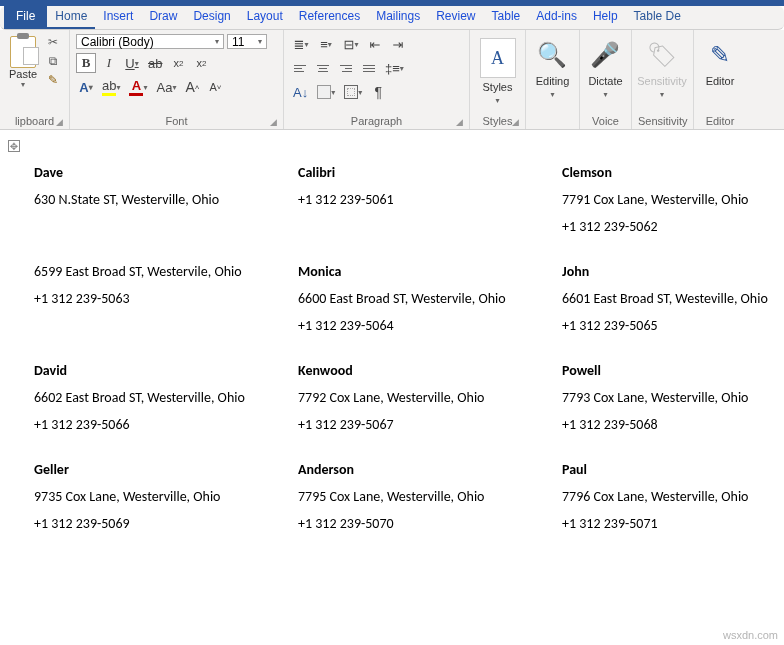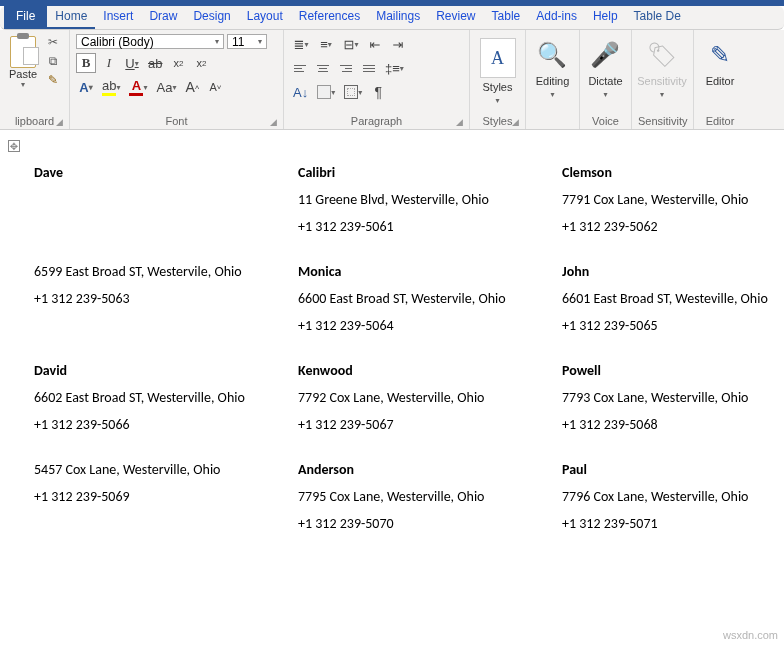"630 N.State ST, Westerville, Ohio" div.addr { html: none -> <div>630 N.State ST, Westerville, Ohio</div> }
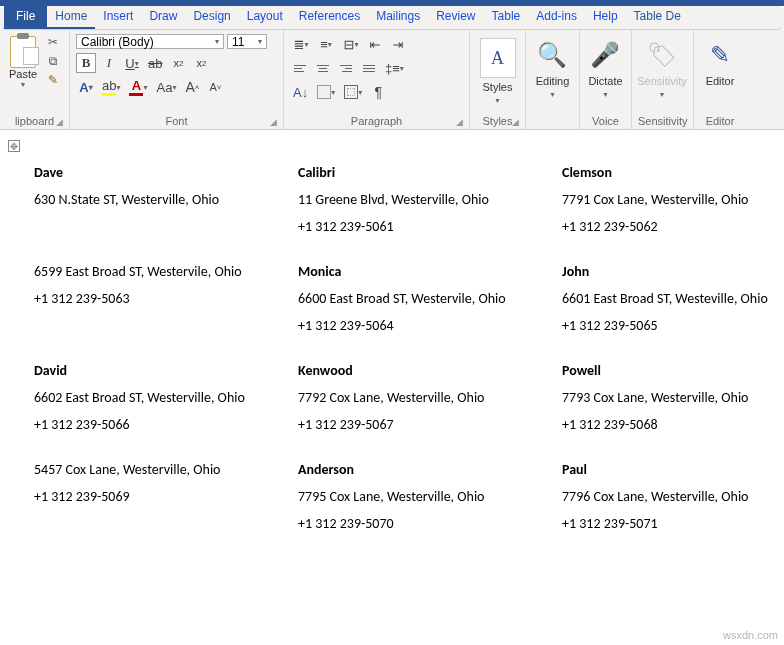"11 Greene Blvd, Westerville, Ohio" div.addr { html: <div>11 Greene Blvd, Westerville, Ohio</div> -> none }
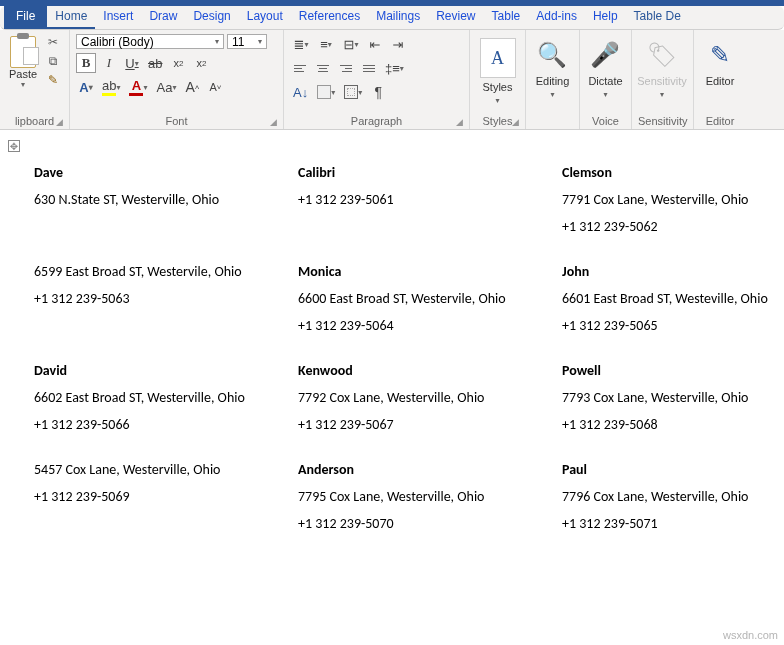"Geller" div.nm { html: none -> <div>Geller</div> }
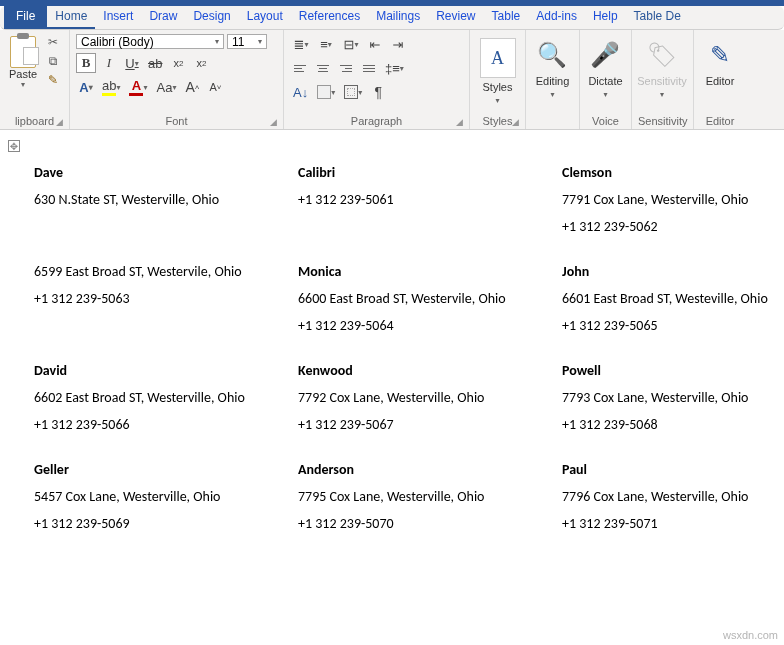"5457 Cox Lane, Westerville, Ohio" div.addr { text: 5457 -> 9735 }
